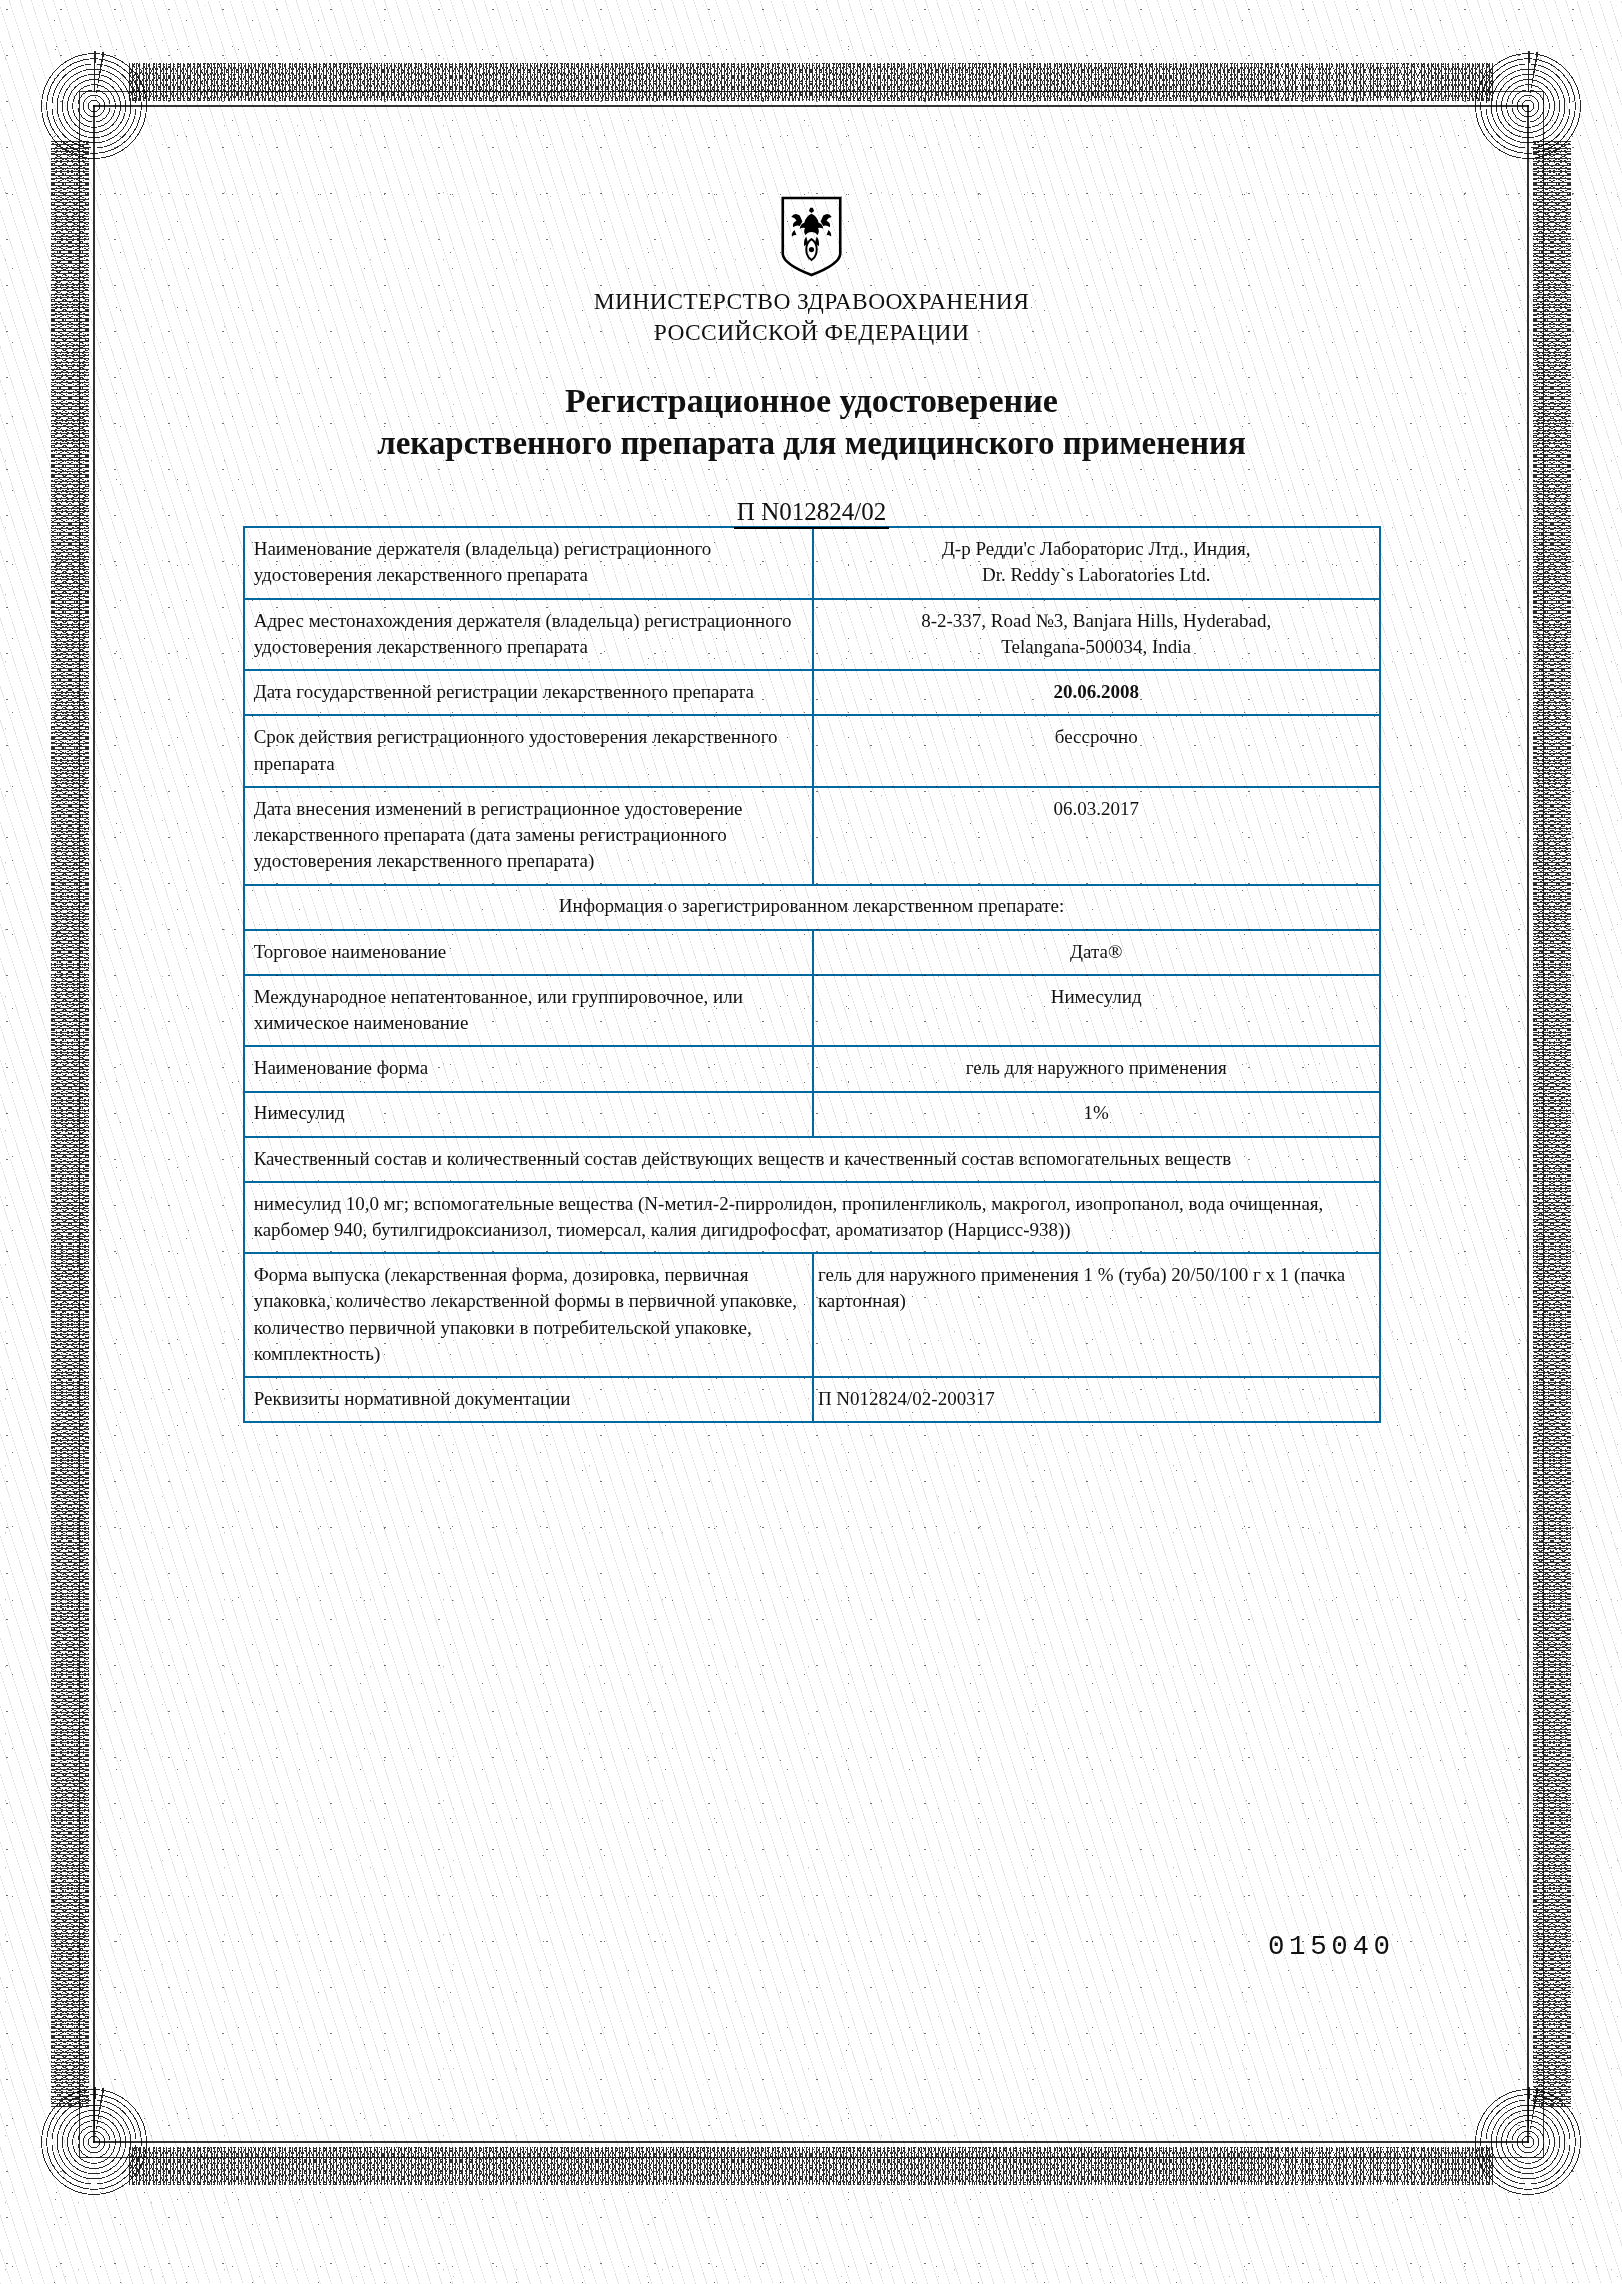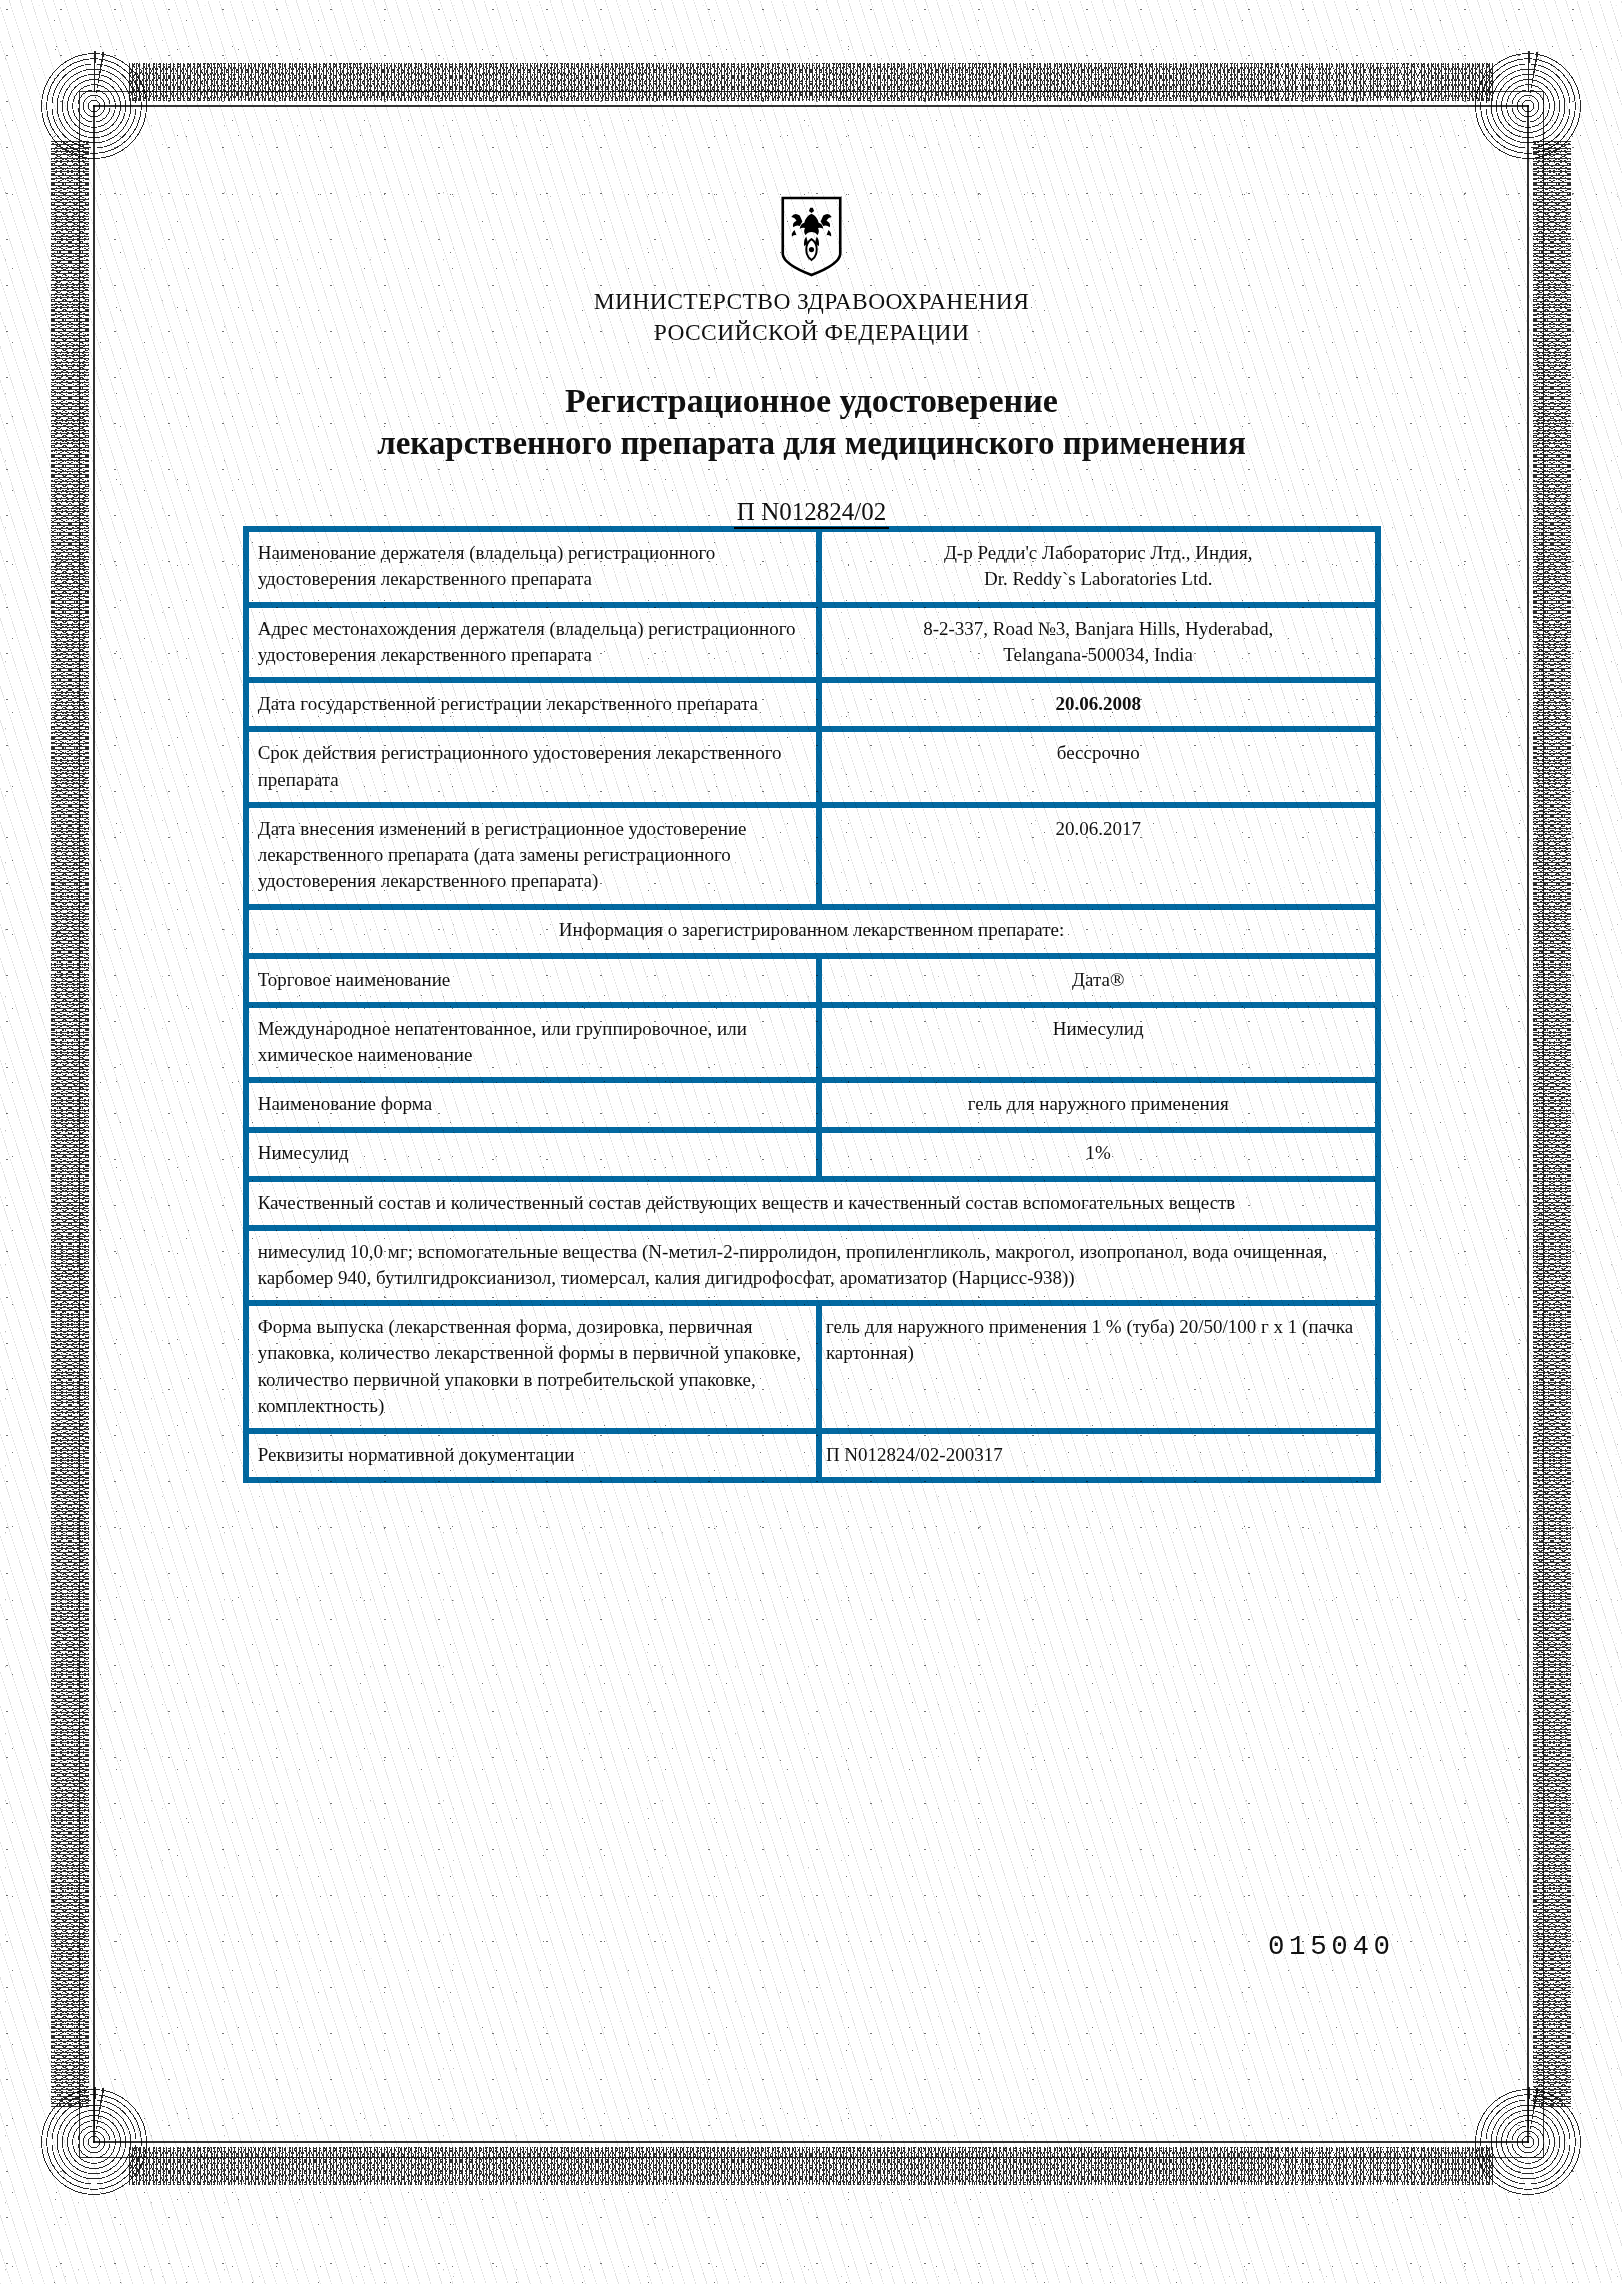"Наименование держателя (владельца)" table.reg td { border: 6px solid #0369a1 -> 2px solid #0369a1 }
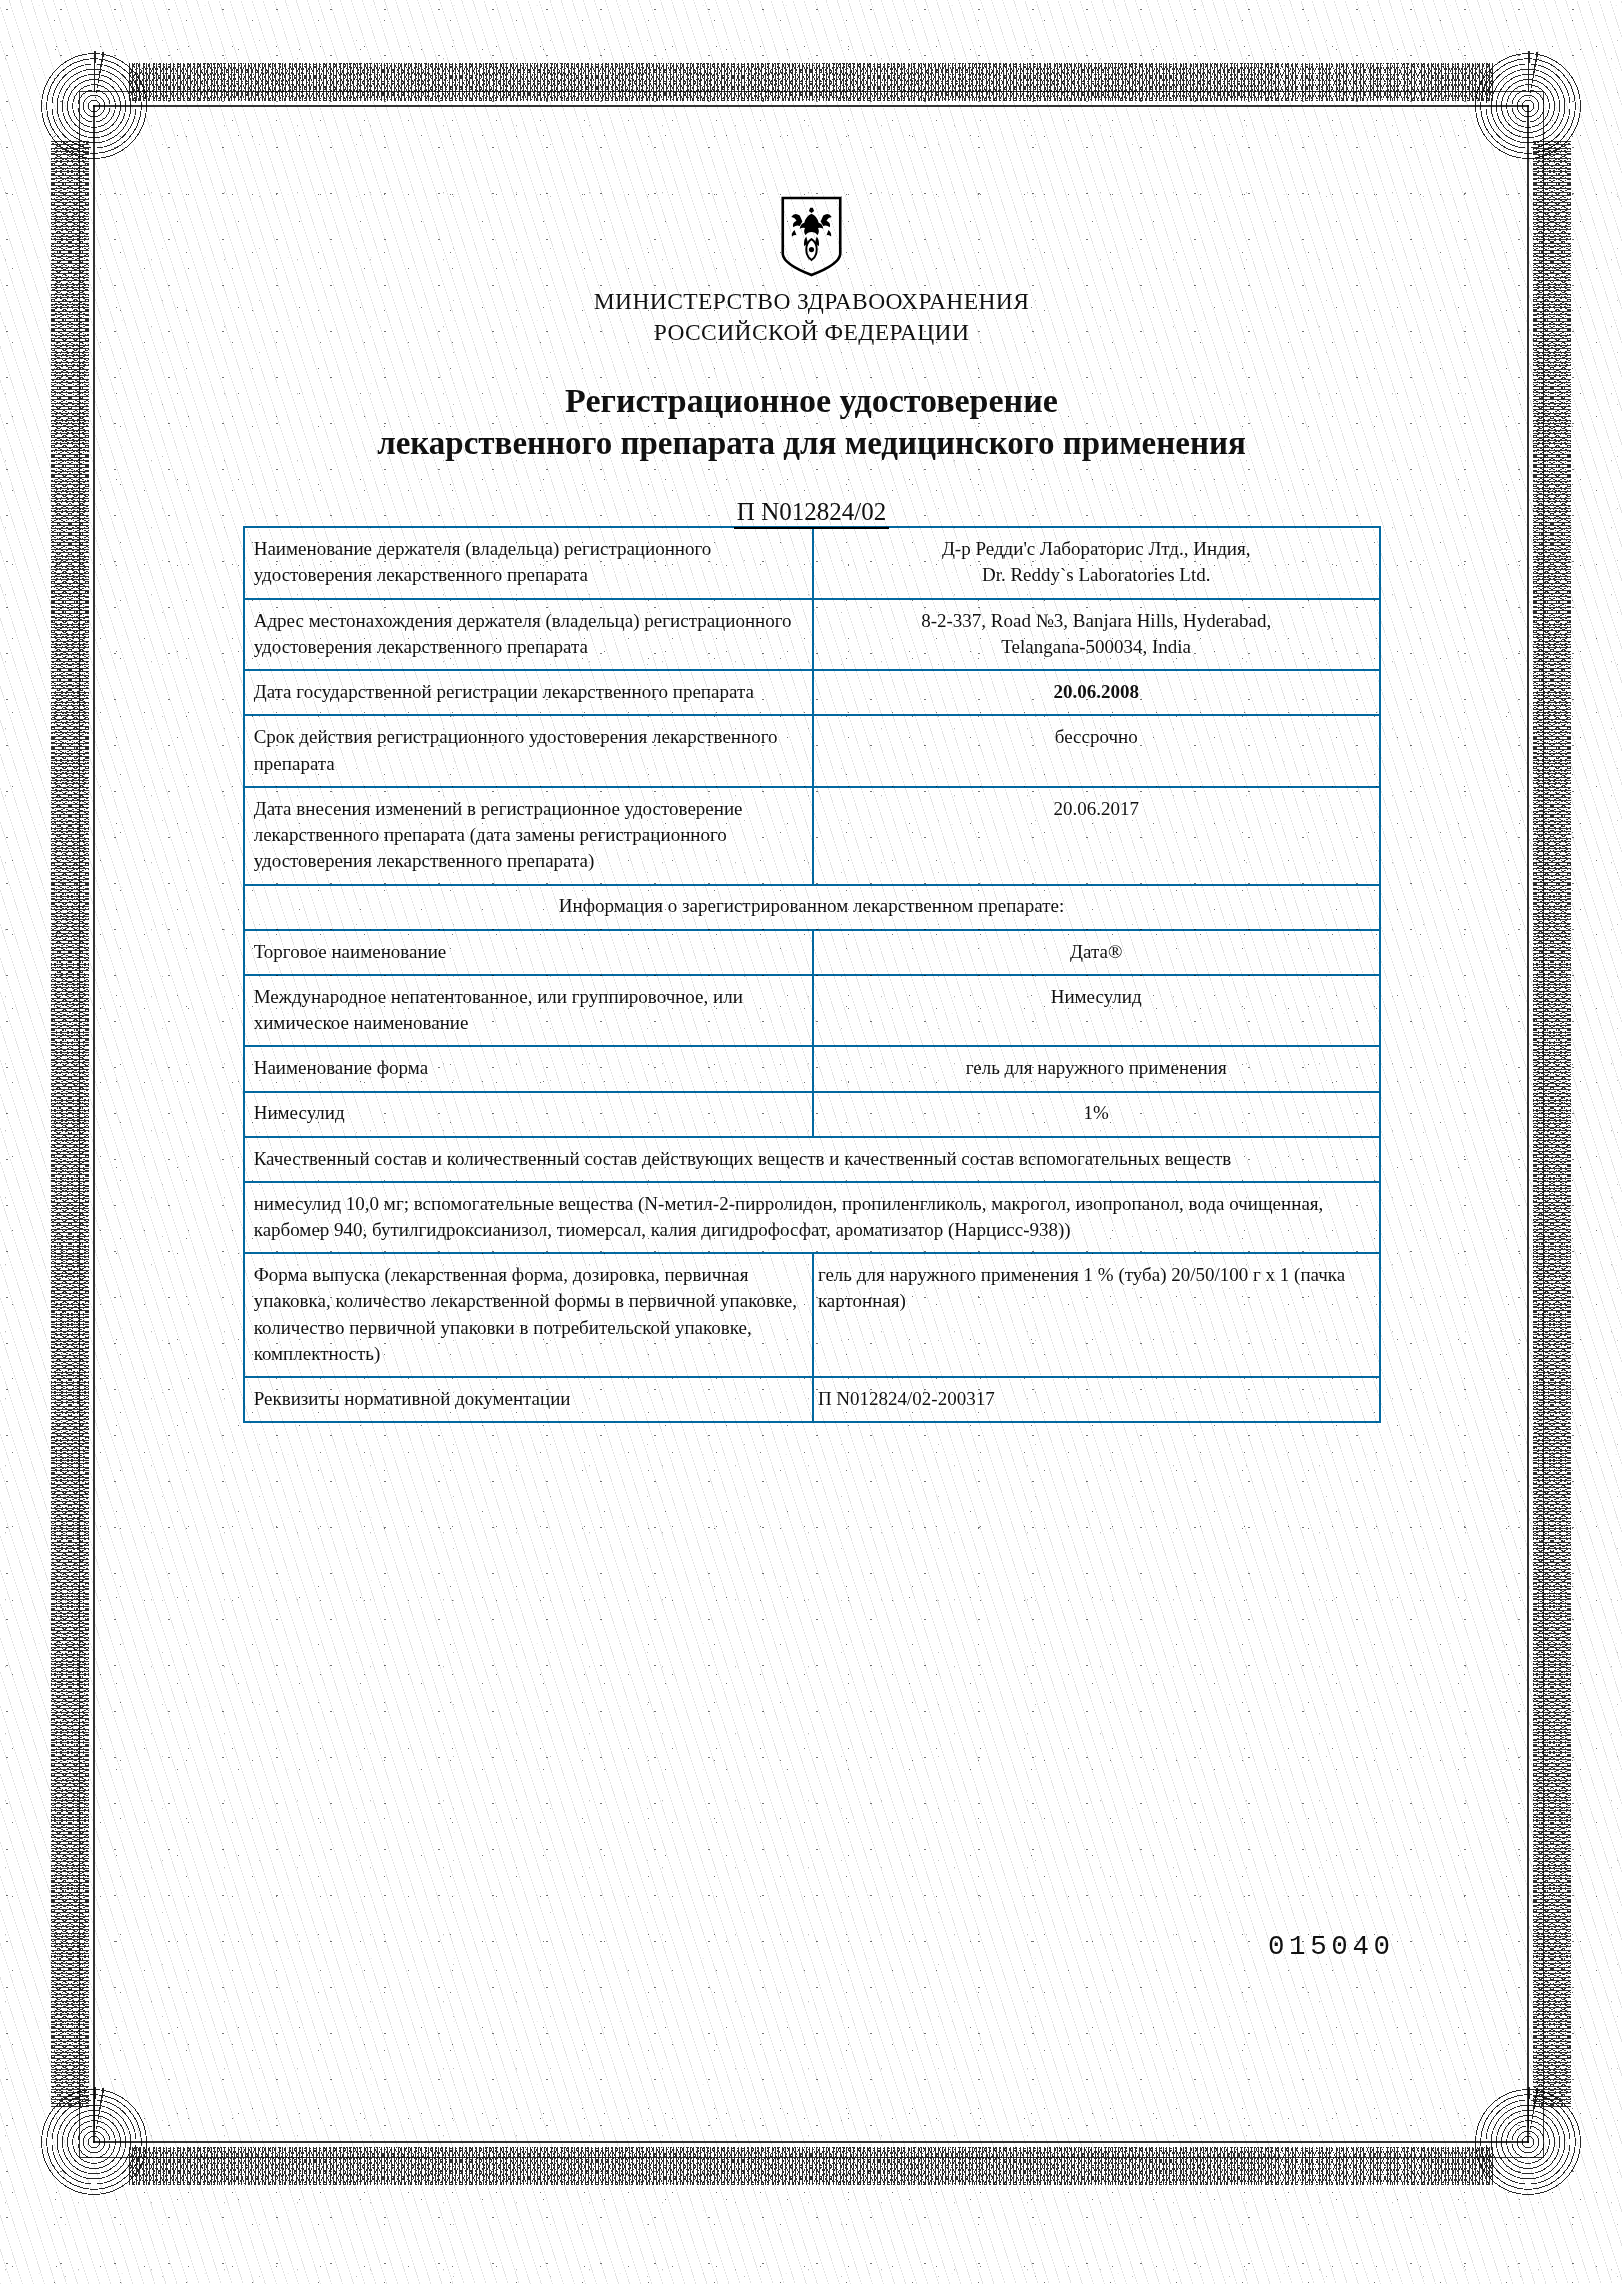"20.06.2017" td.val { text: 20.06.2017 -> 06.03.2017 }
